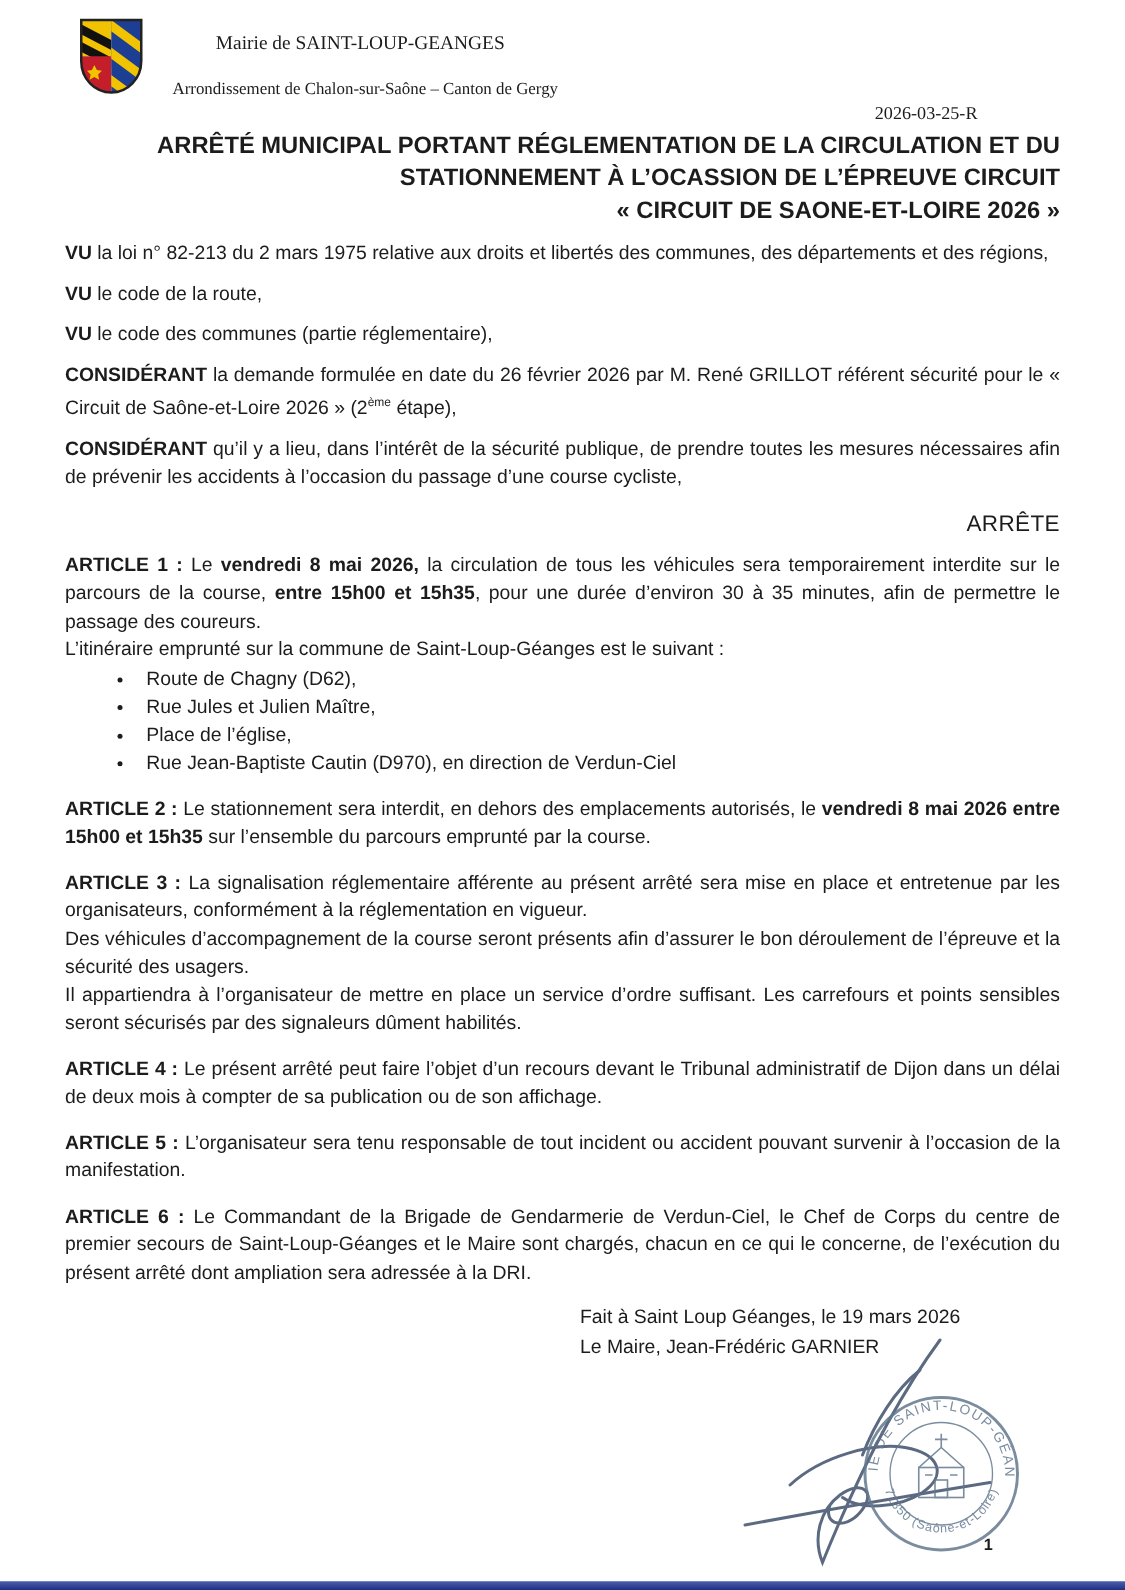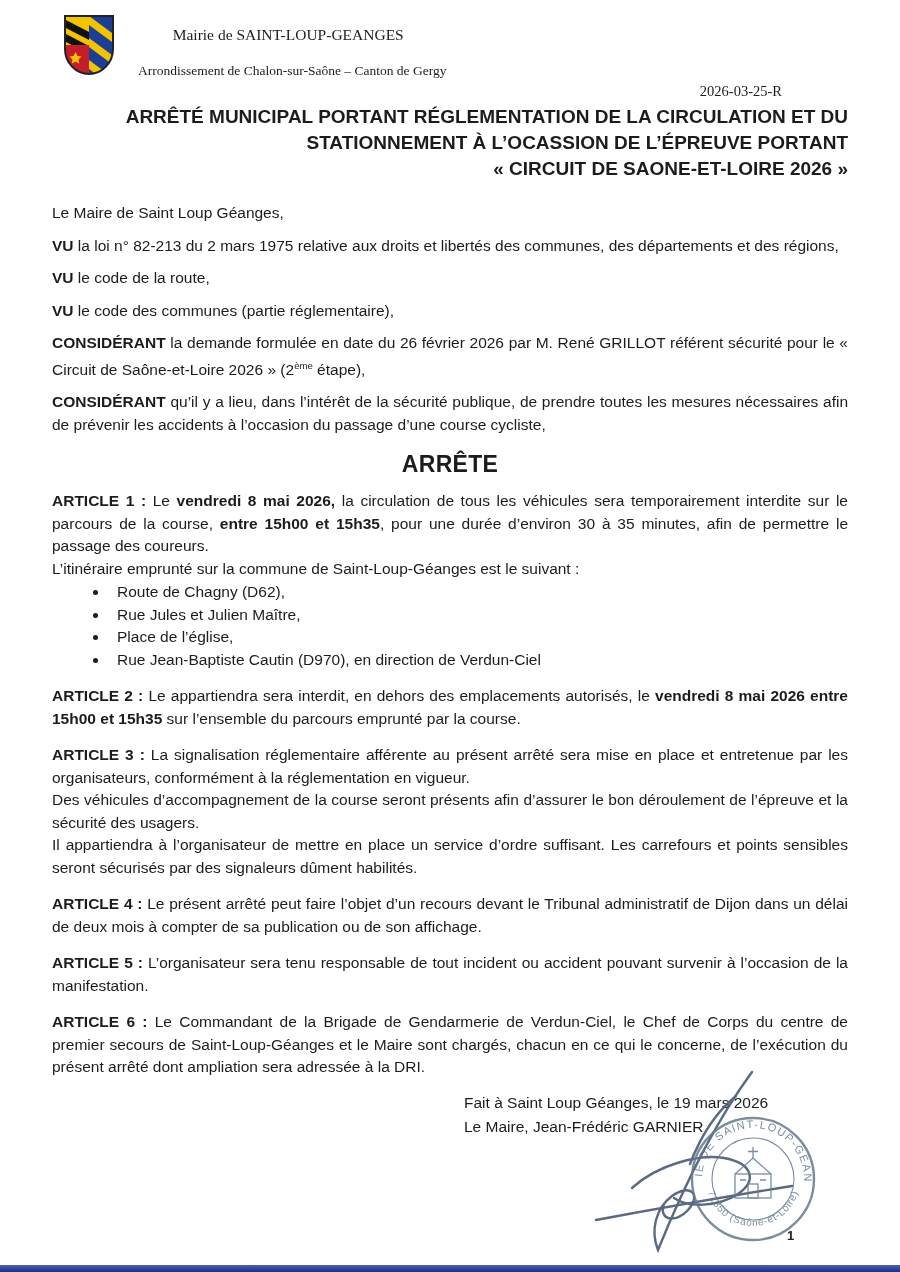"STATIONNEMENT À L’OCASSION DE L’ÉPREUVE" div { text: PORTANT -> CIRCUIT }
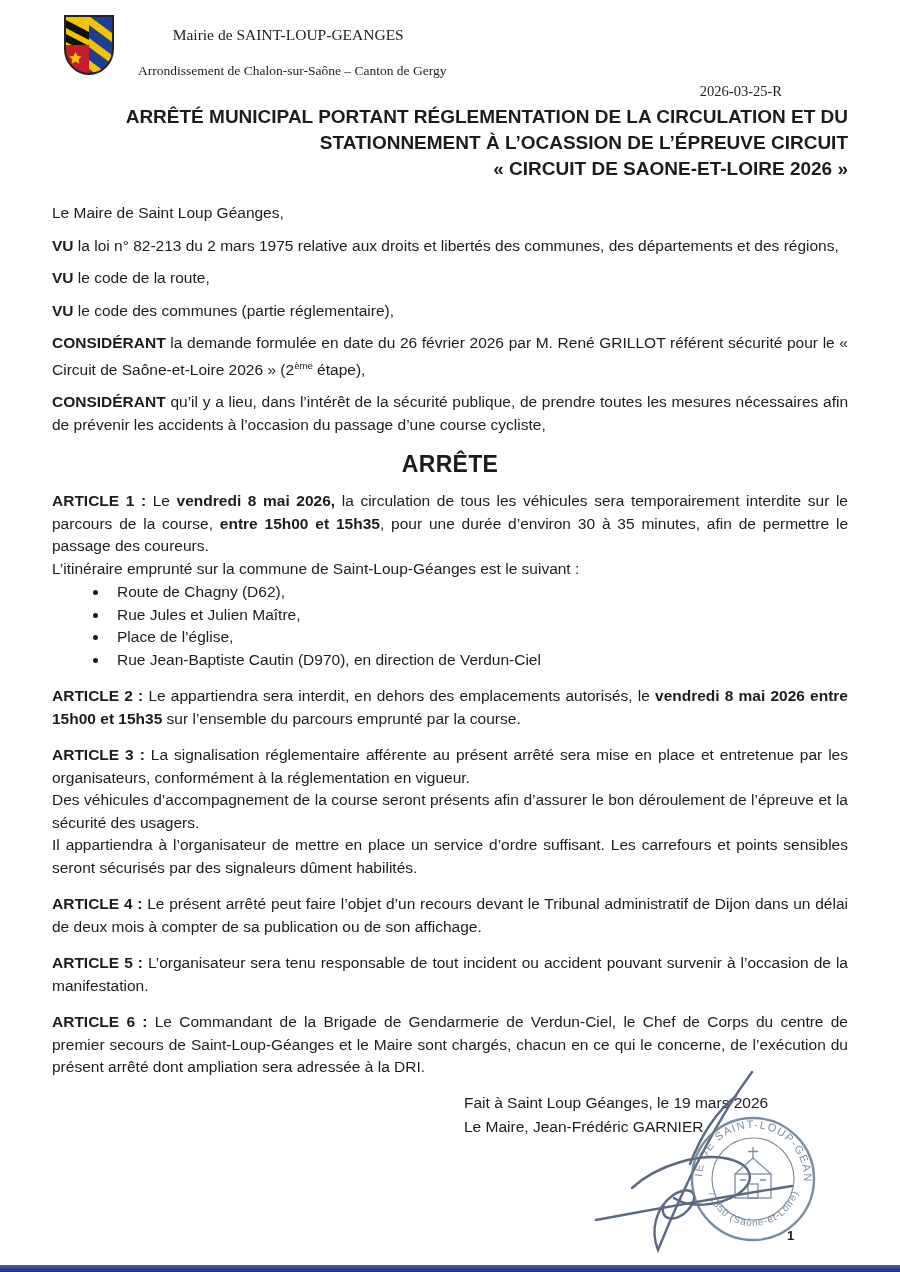"Le Maire de Saint Loup" p.para { html: <p><span>Le Maire de Saint Loup Géanges,</span></p> -> none }
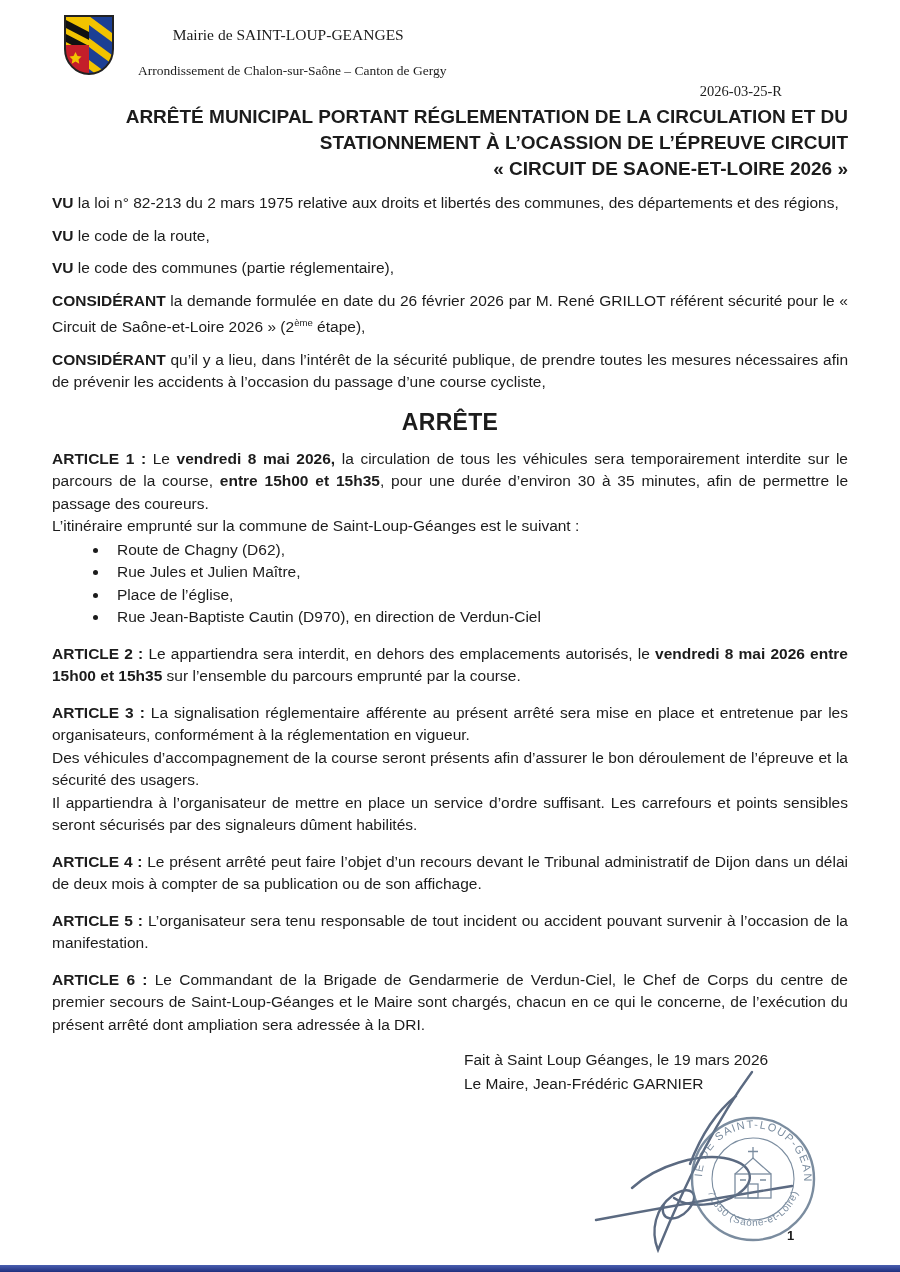"ARRÊTE" .arrete { font-size: 23px -> 18px; font-weight: 700 -> 400; text-align: center -> right }
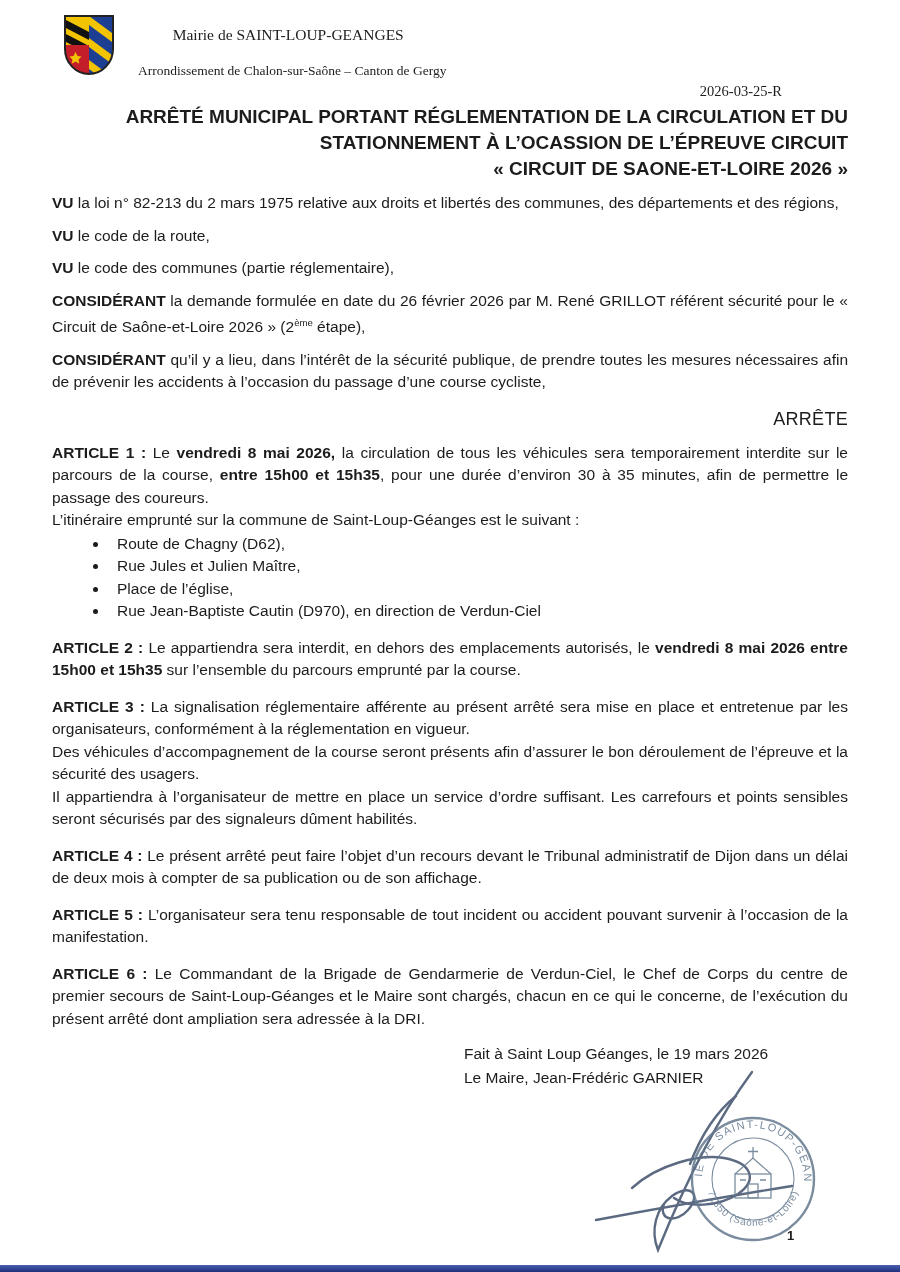"Le appartiendra sera interdit, en" span { text: appartiendra -> stationnement }
